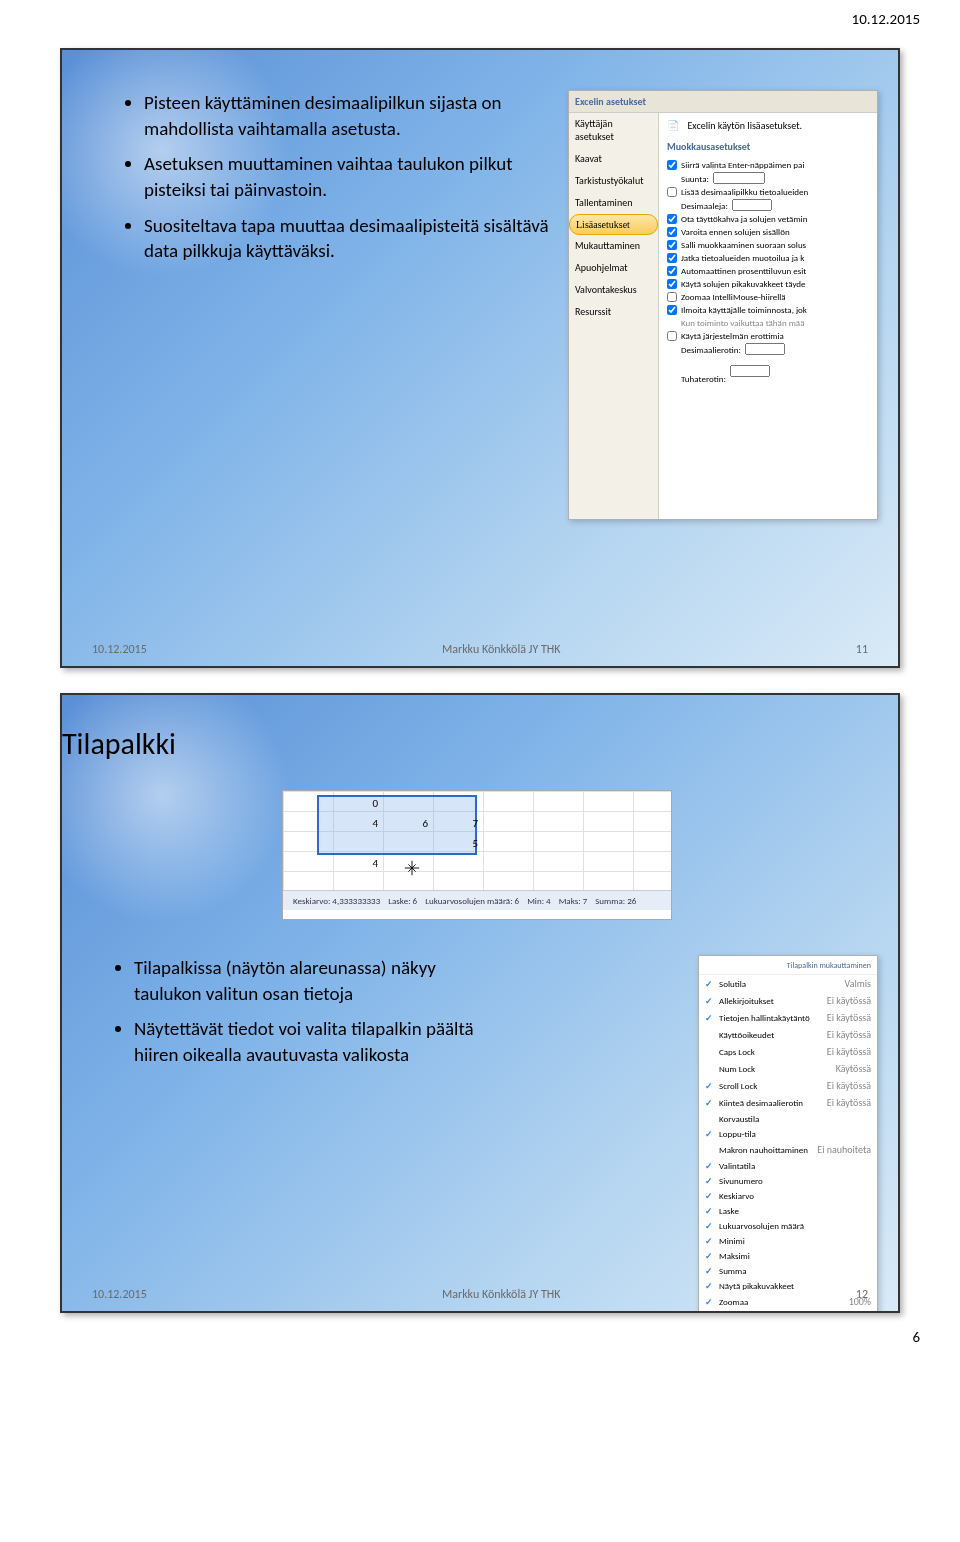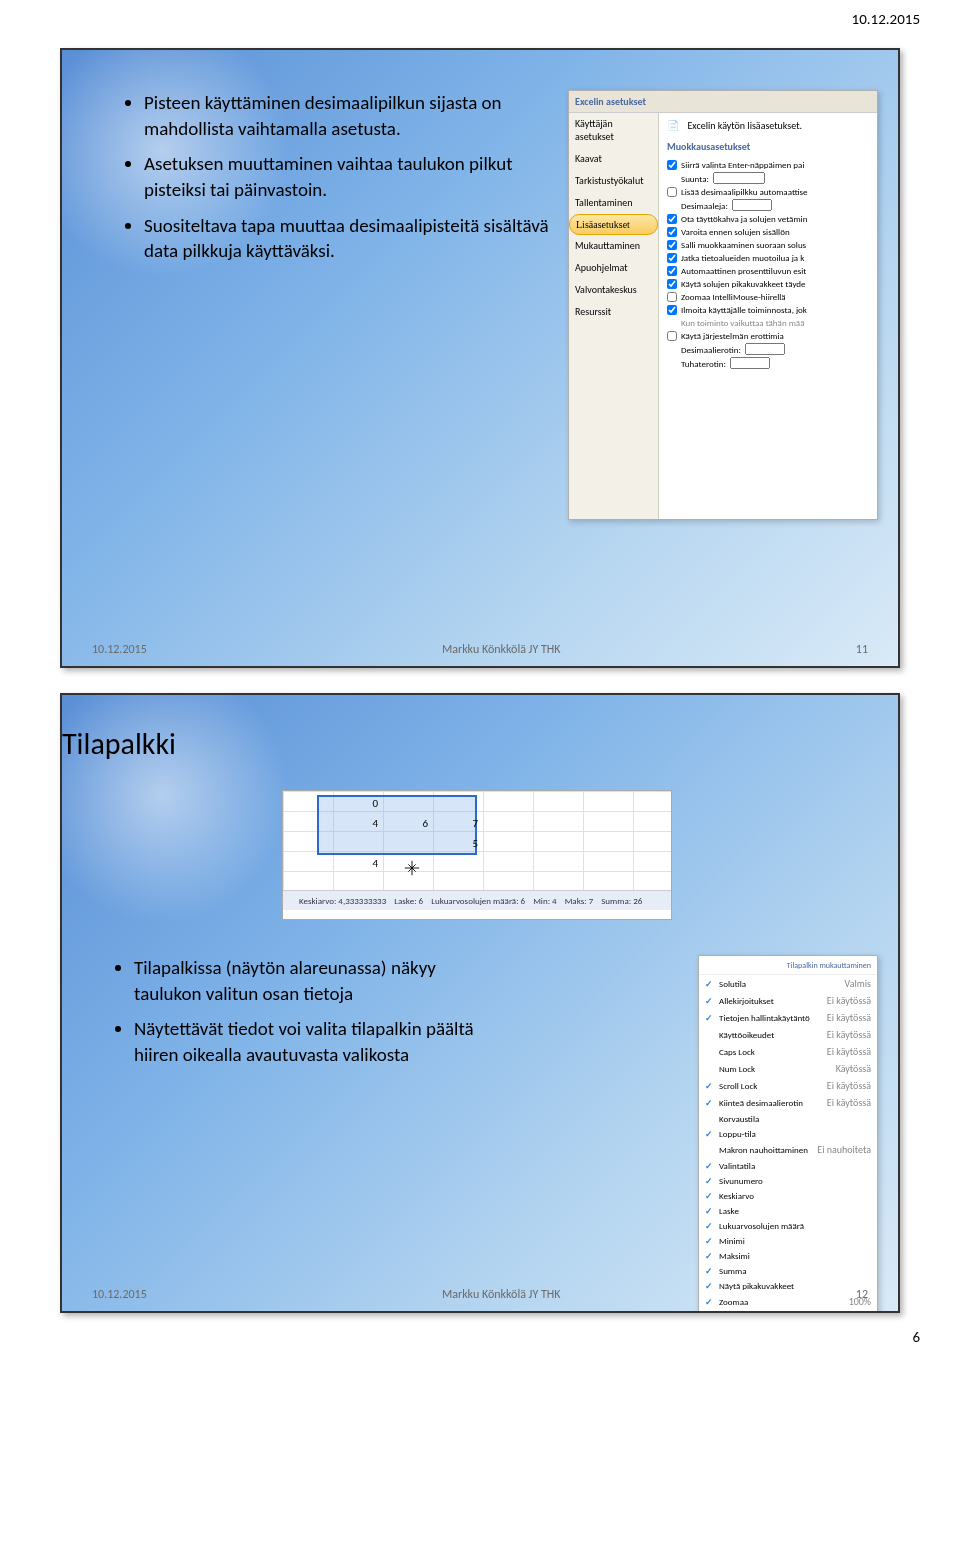"Lisää desimaalipilkku automaattise" span.es-label { text: automaattise -> tietoalueiden }
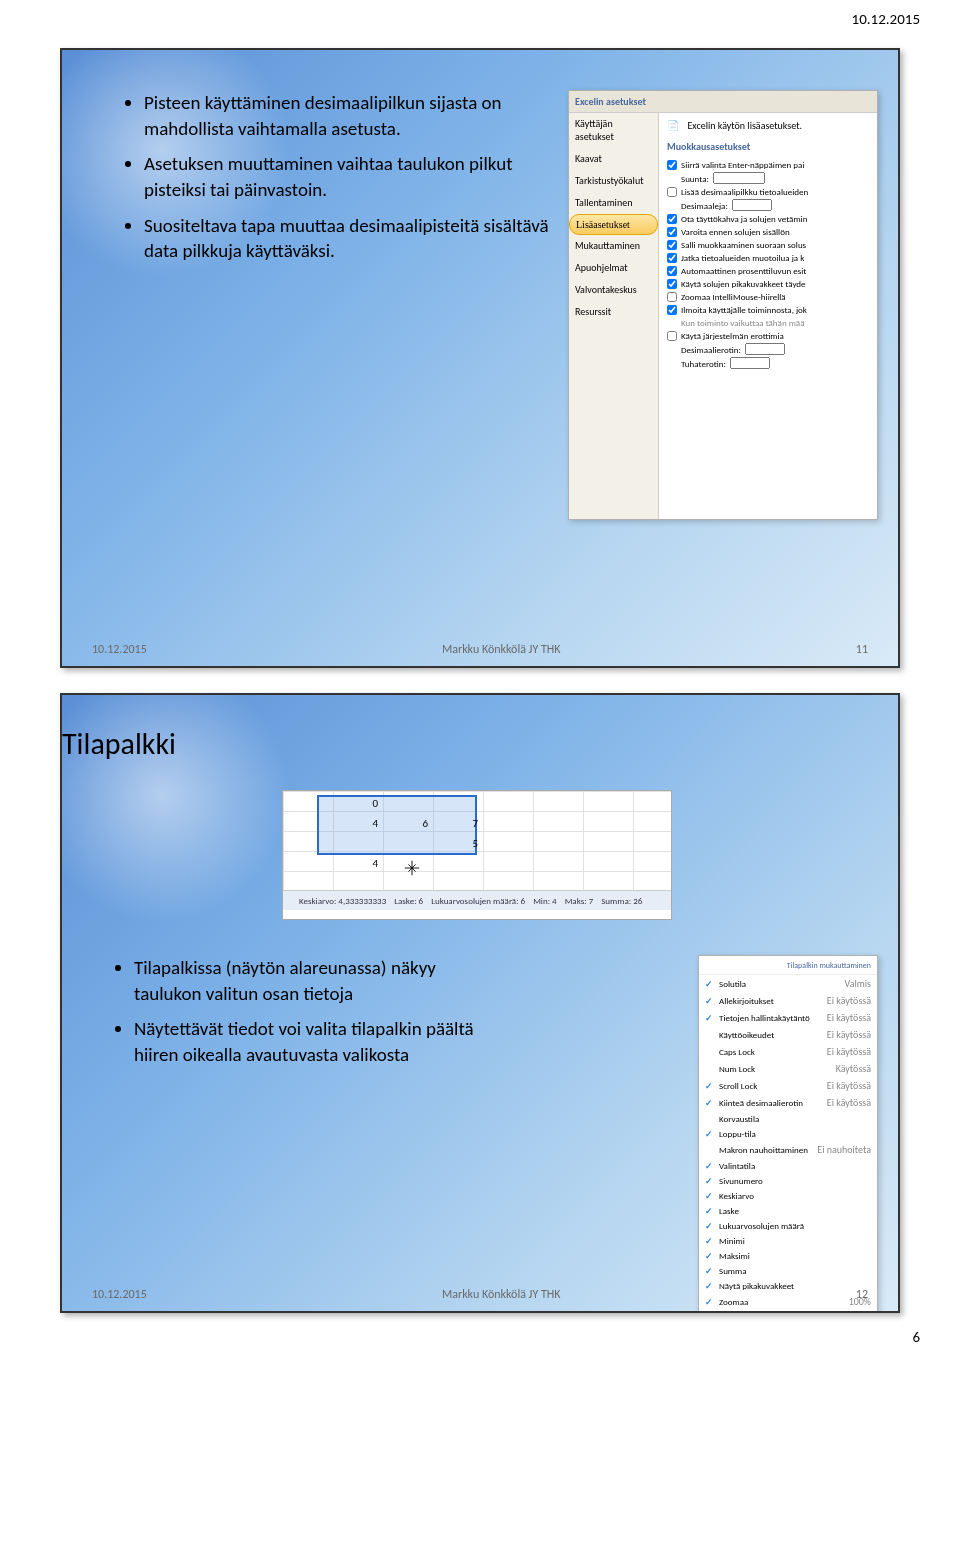"Tuhaterotin:" span.es-label { margin-top: none -> 16px }
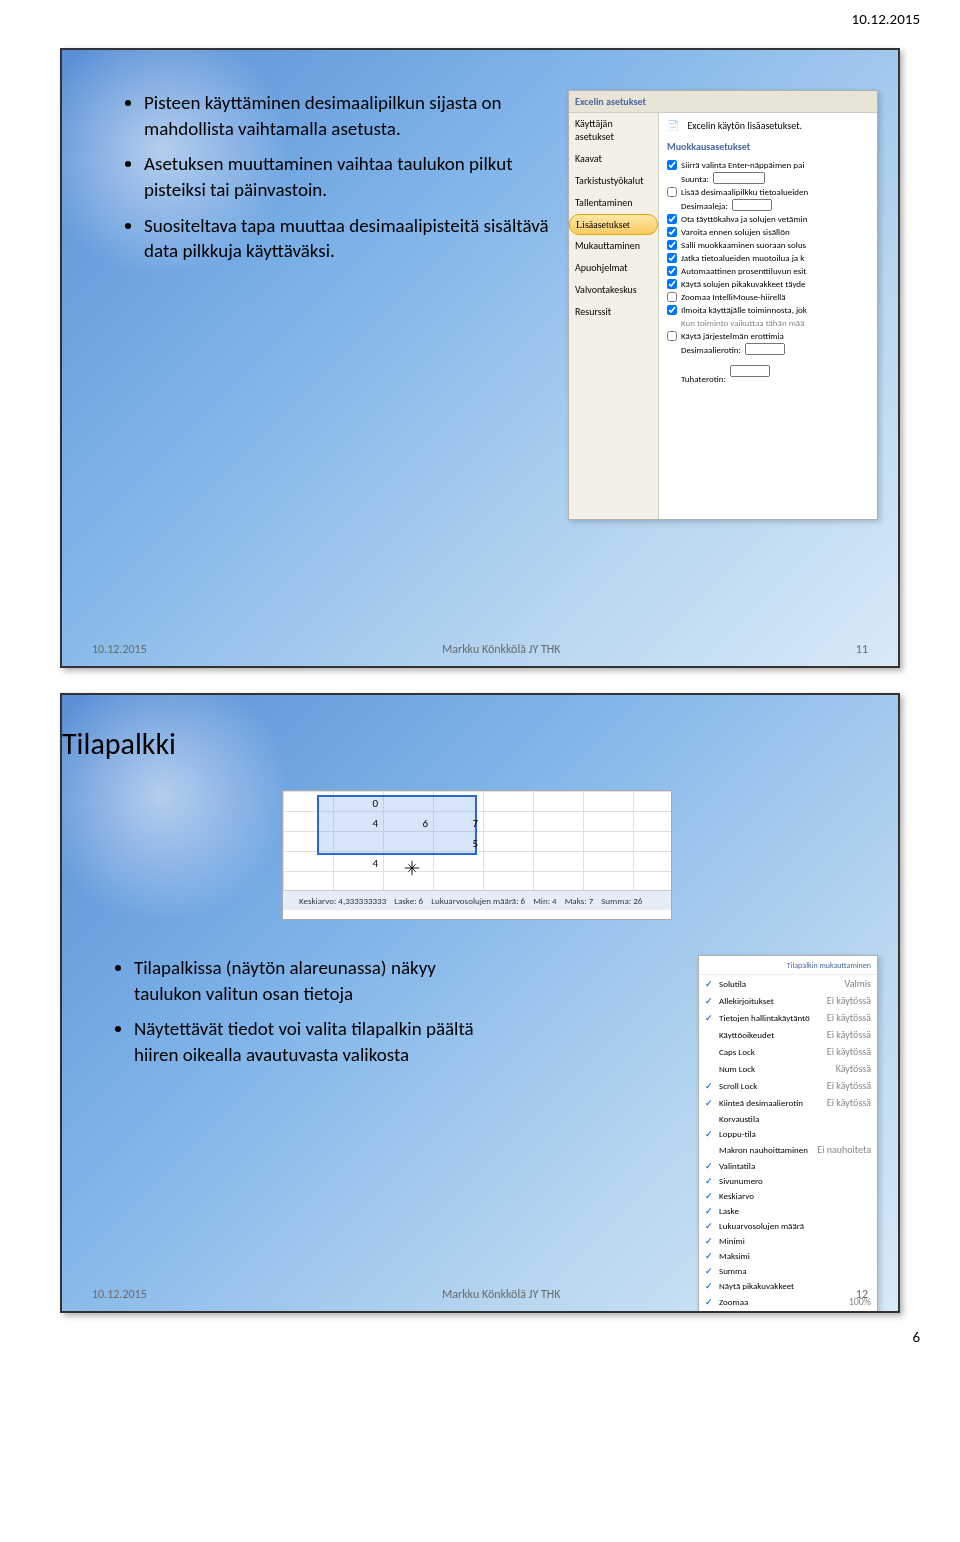"Keskiarvo: 4,333333333" .grid-status { padding: 4px 16px -> 4px 10px }
